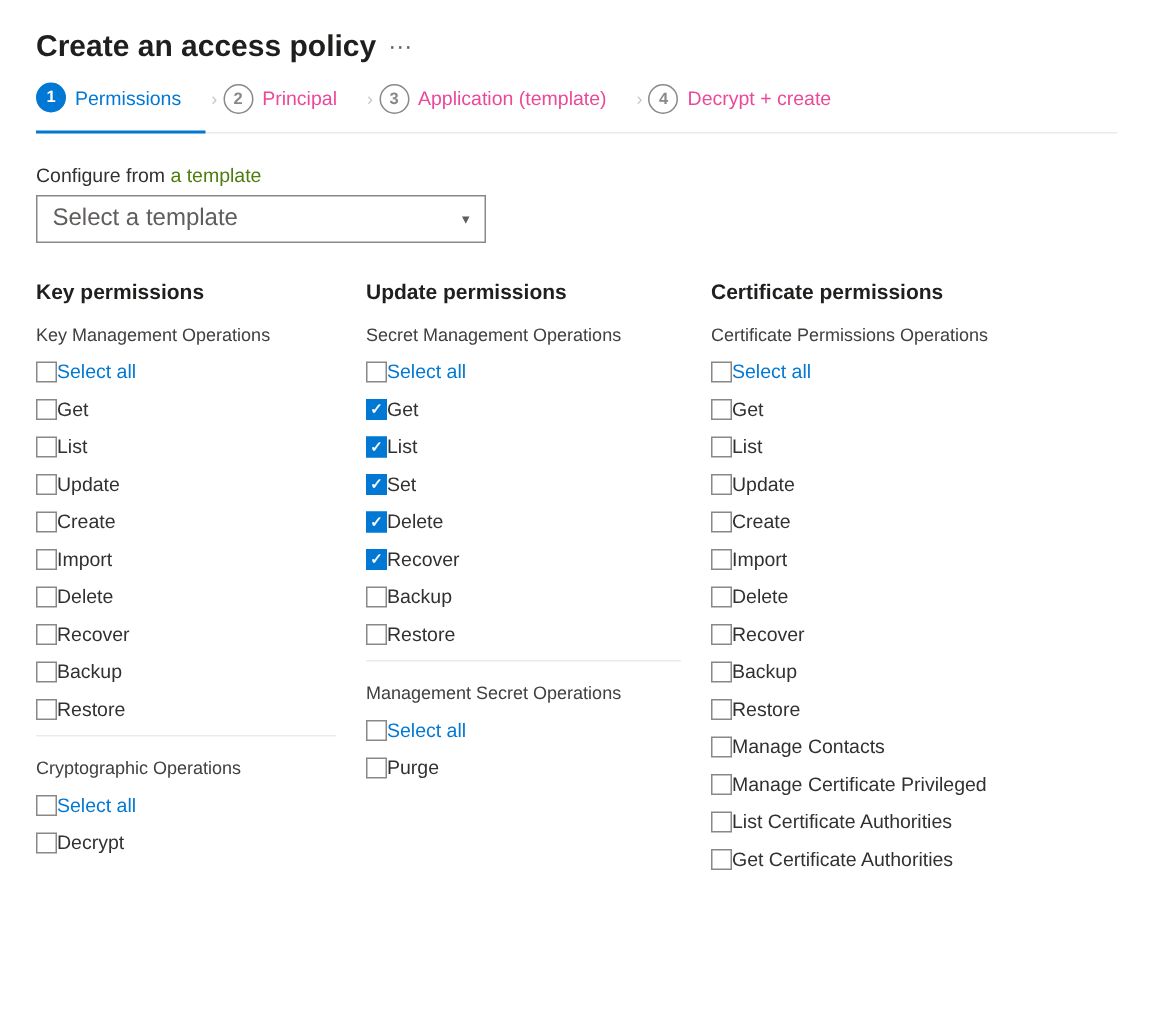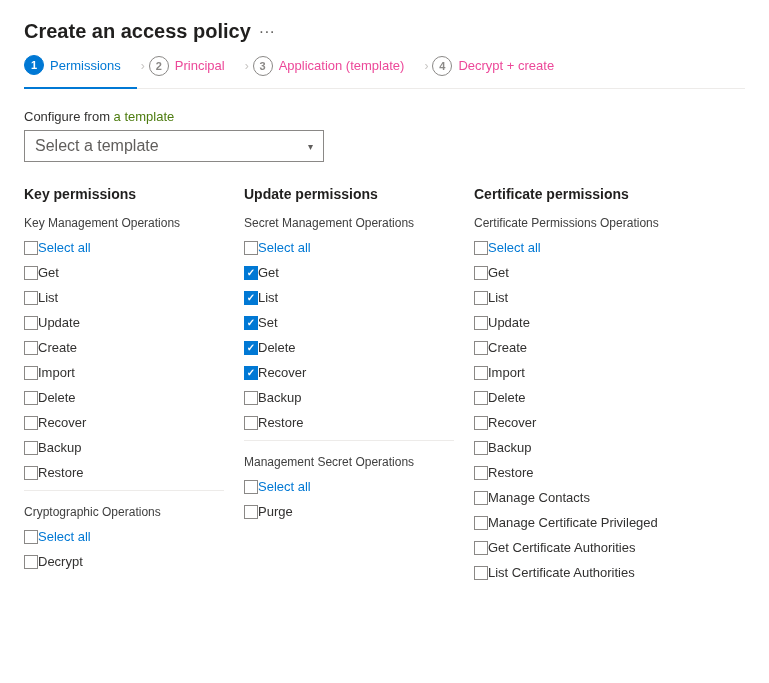"Get Certificate Authorities" div.checkbox-item { order: before "List Certificate Authorities" -> after "List Certificate Authorities" }
